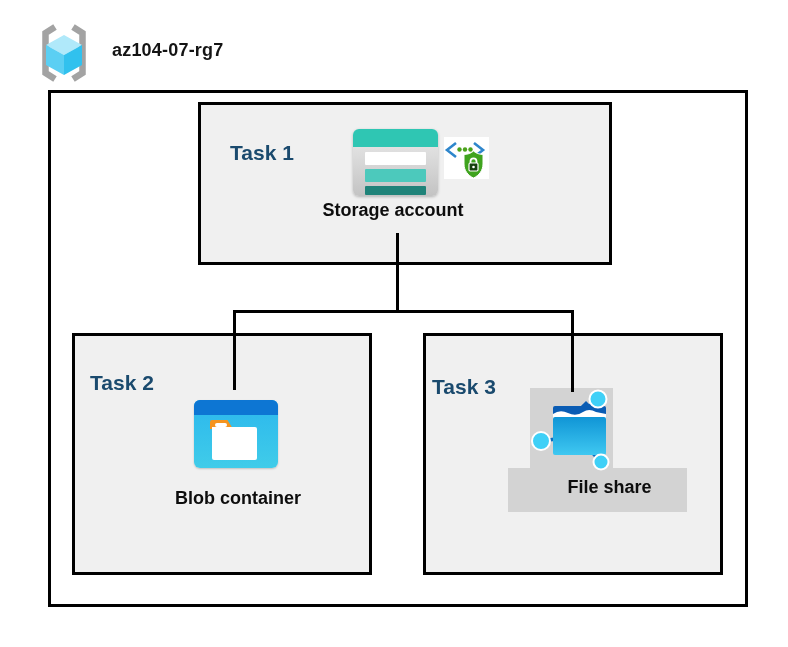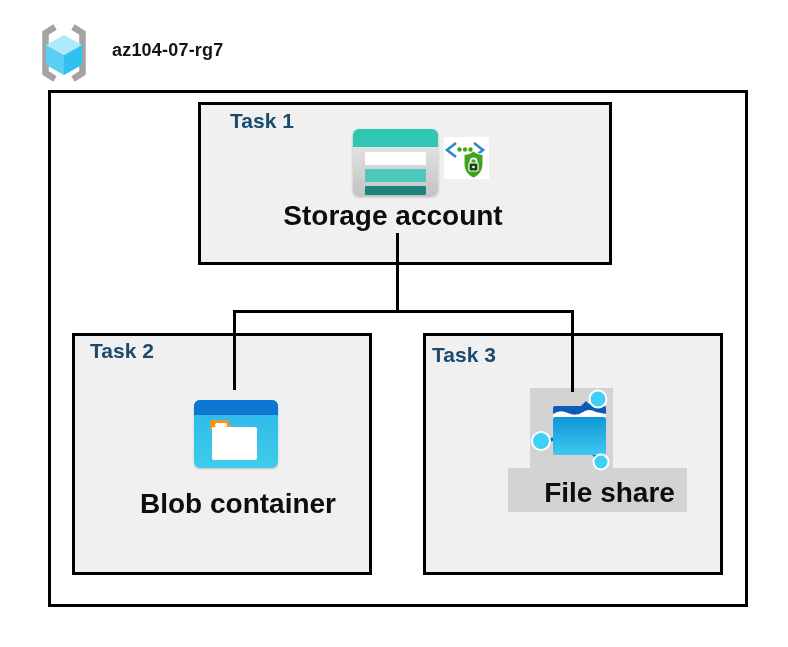"Task 1" .task-label { margin-top: none -> 32px }
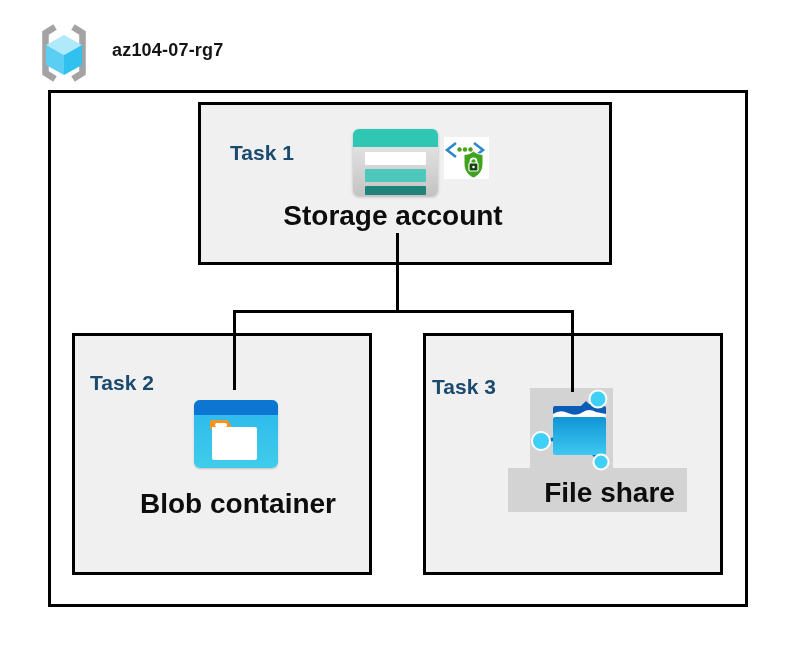"Storage account" .resource-label { font-size: 28px -> 18px }
